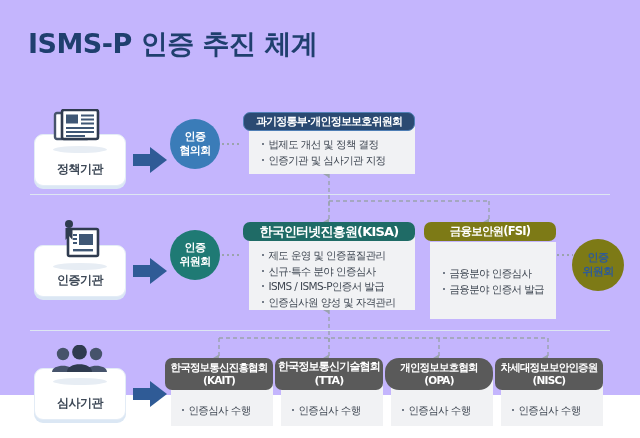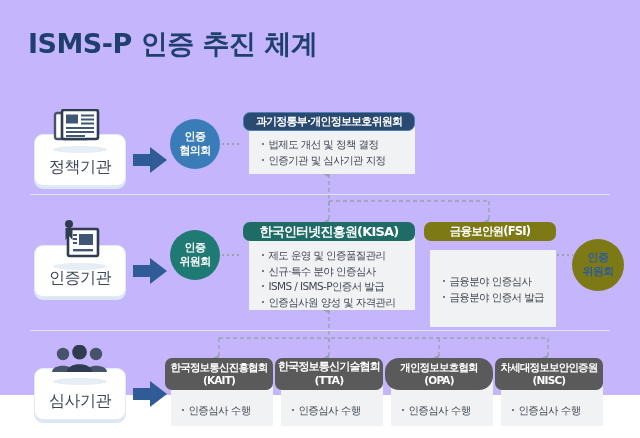"정책기관" .label-card .lc-text { font-size: 16px -> 12px; font-weight: normal -> bold }
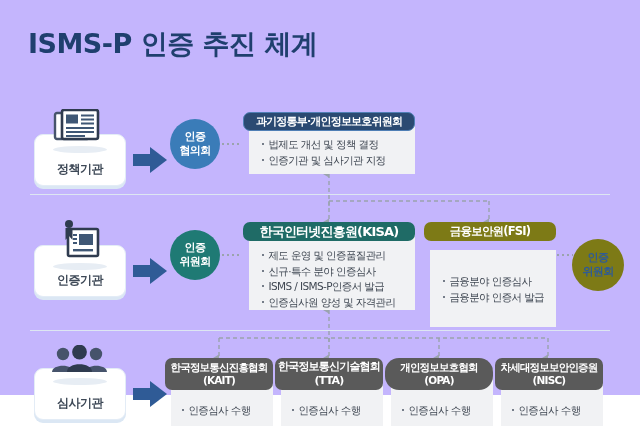"금융분야 인증심사" div.cbox-body { top: 28px -> 20px }
